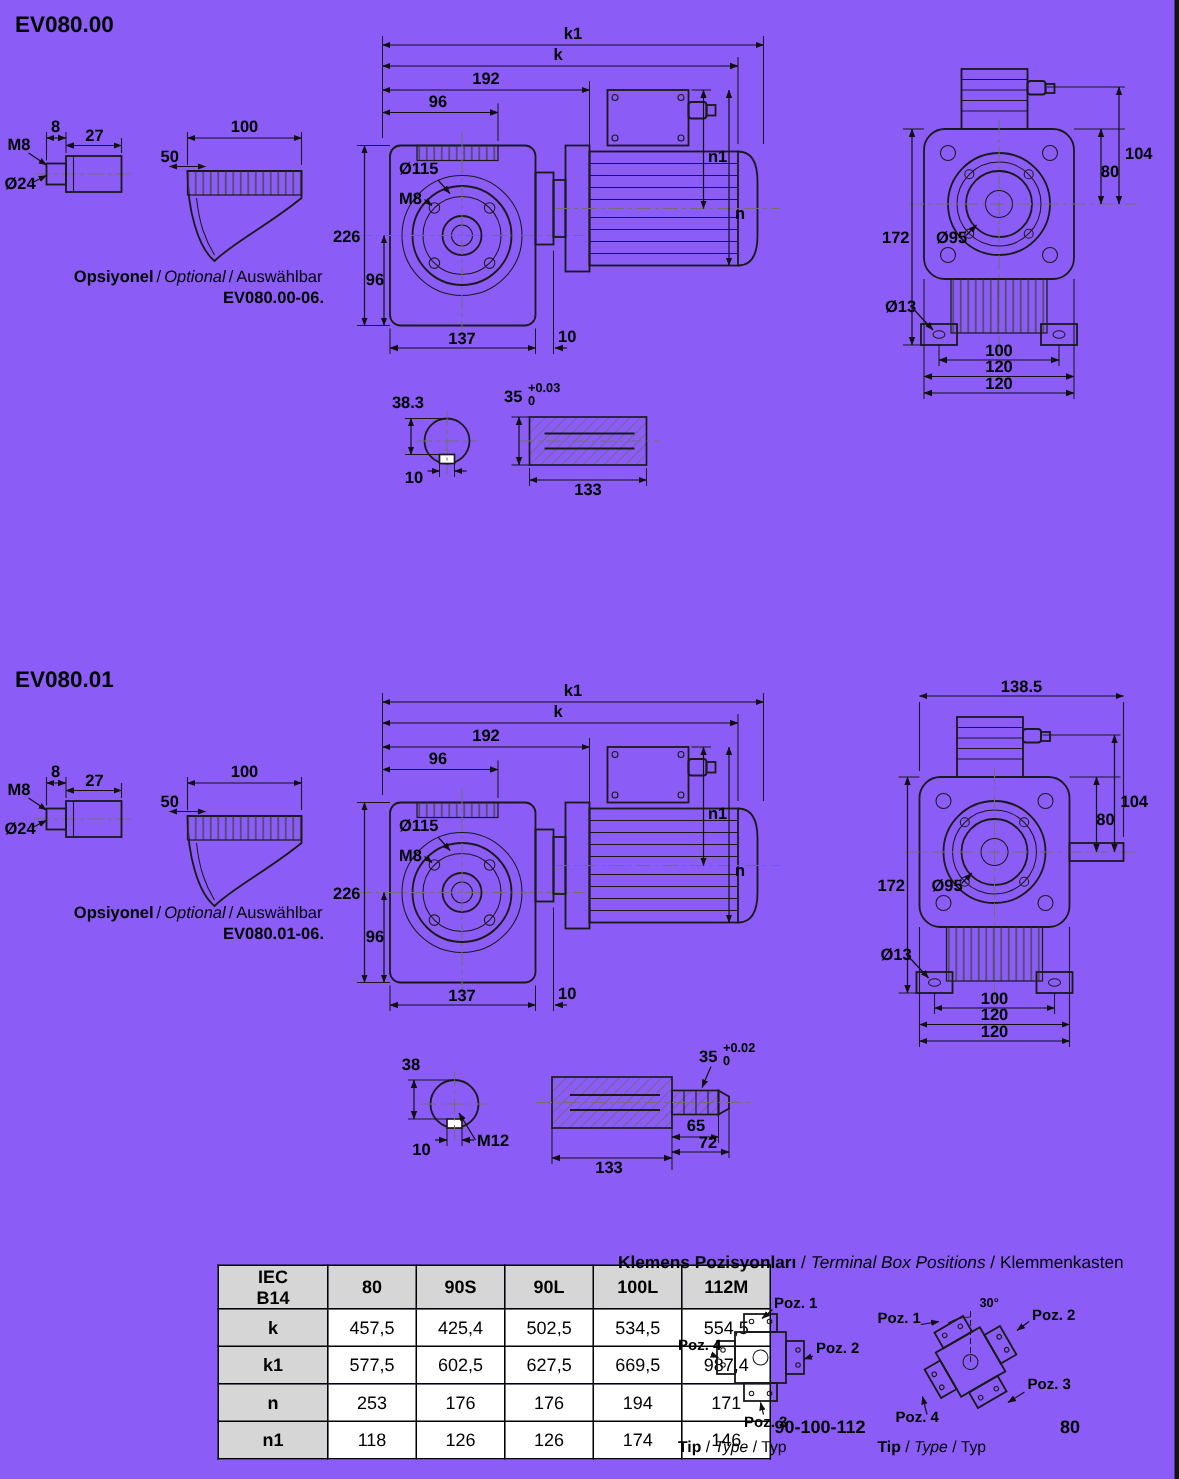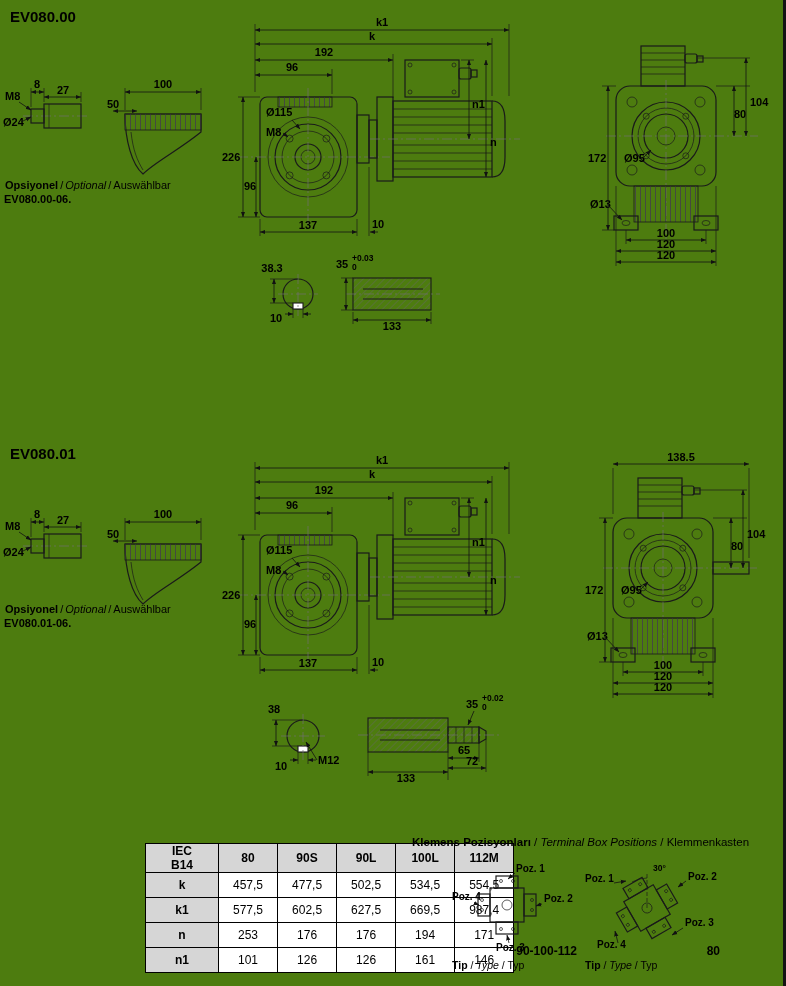"EV080.00" #page { background: #4d7c0f -> #8b5cf6 }
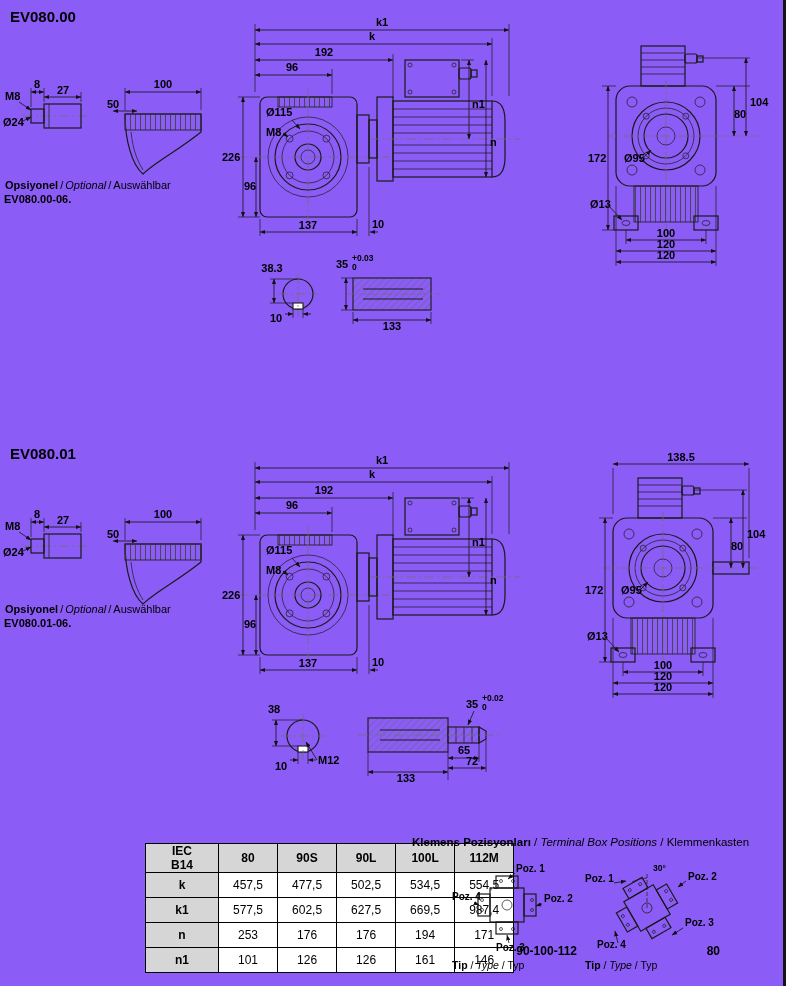"Opsiyonel / Optional / Auswählbar" .opt-note { text-align: left -> right }
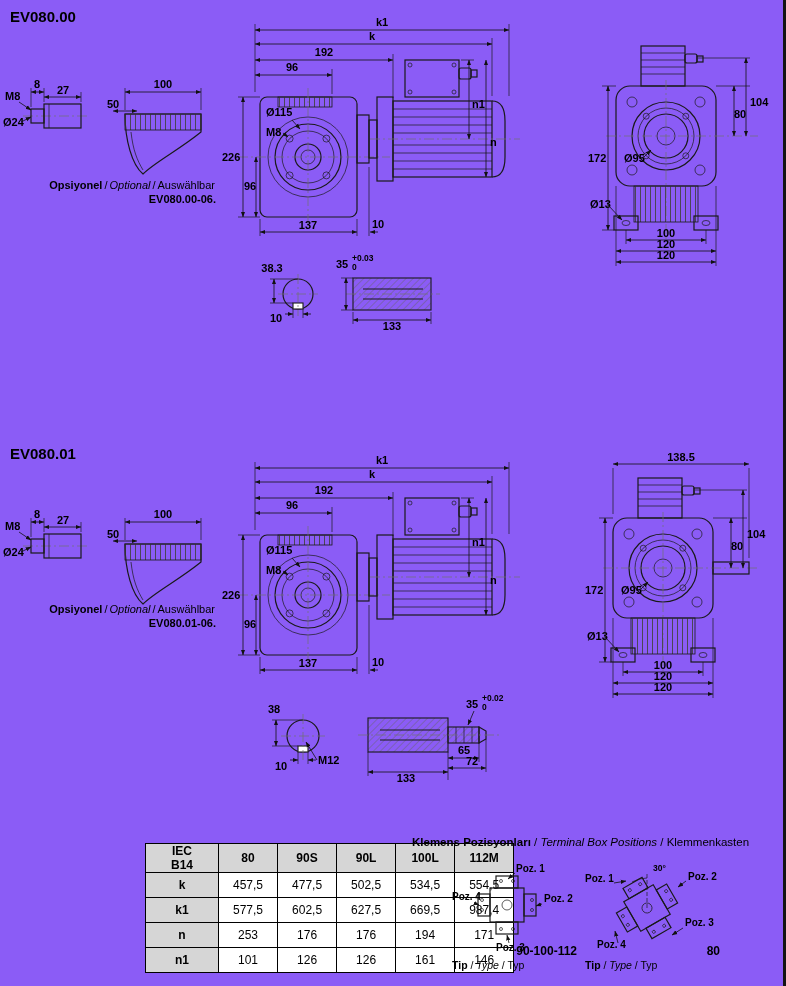"477,5" td { text: 477,5 -> 425,4 }
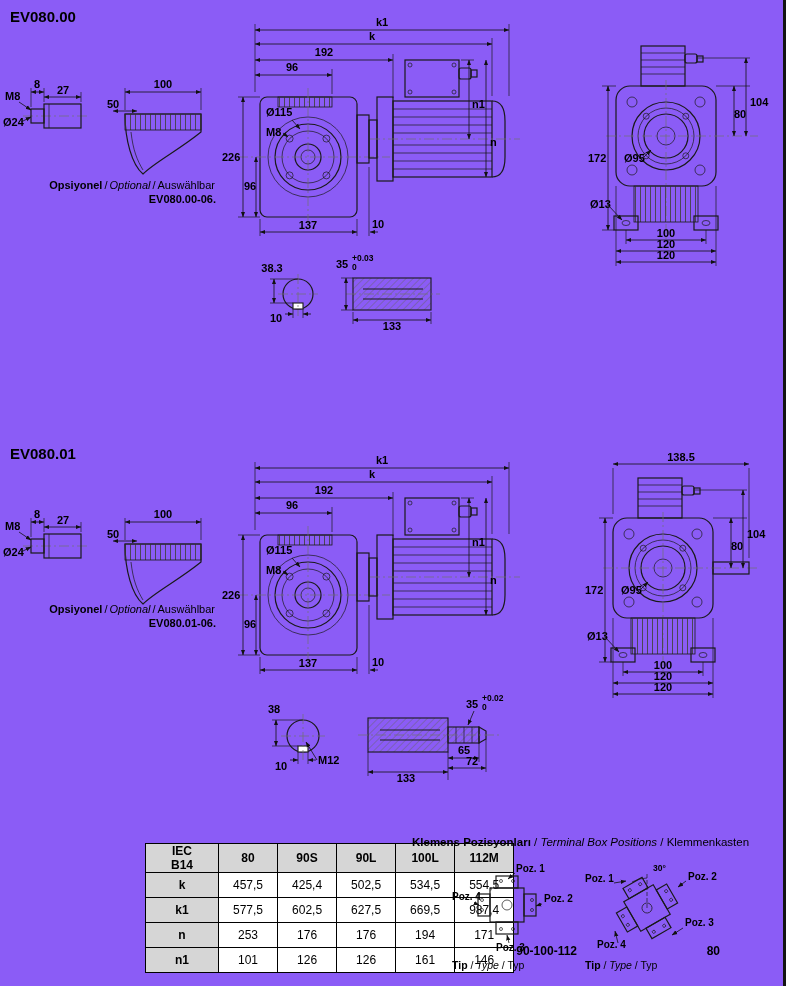"101" td { text: 101 -> 118 }
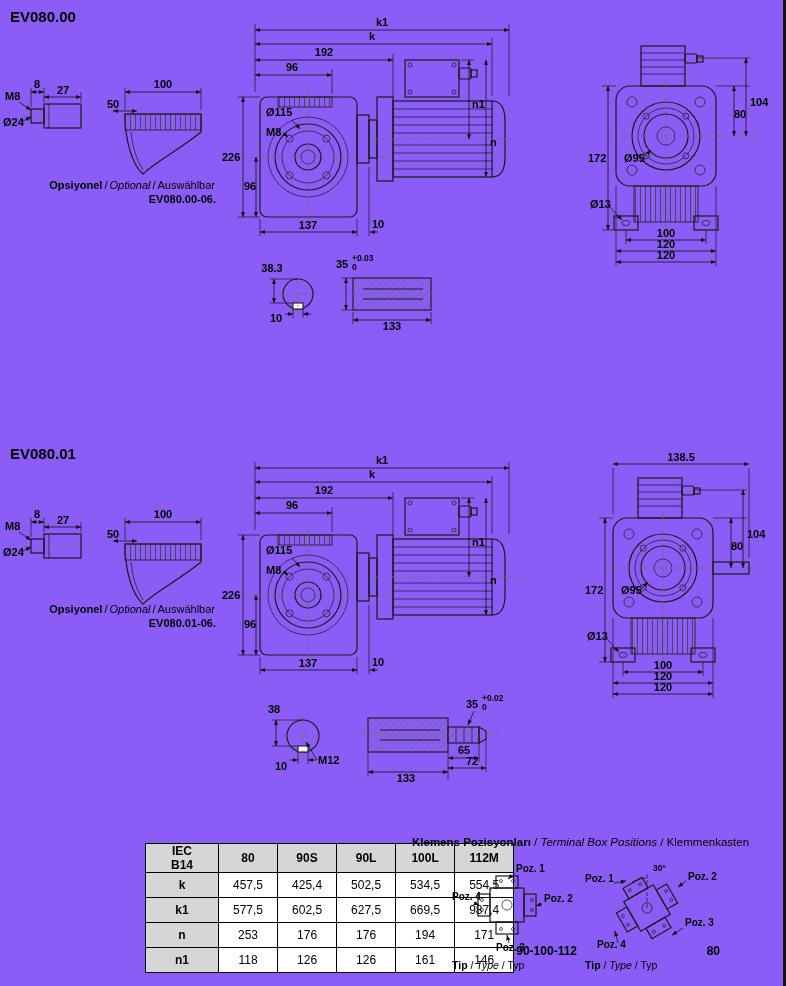"161" td { text: 161 -> 174 }
